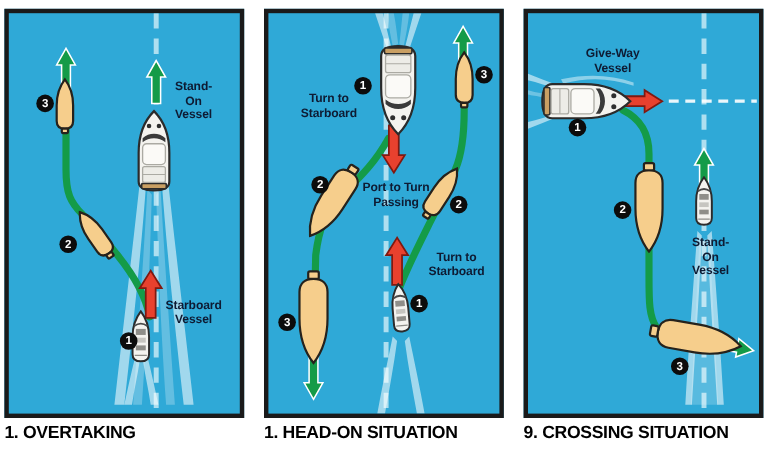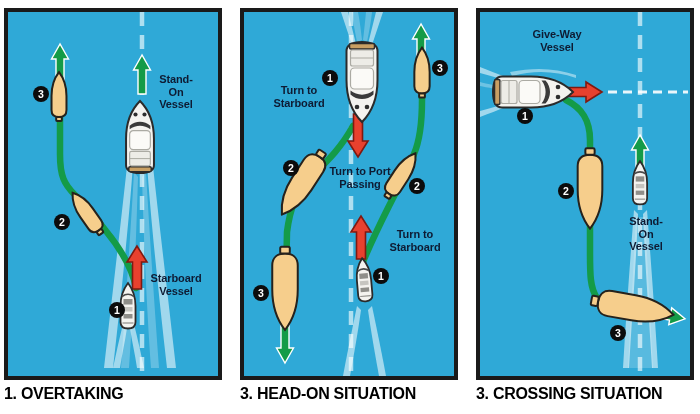"Give-Way" div.dlabel { top: 16px -> 31px }
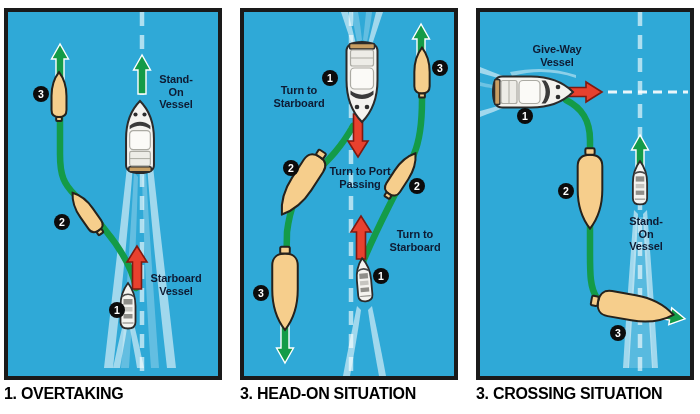"Turn to Port" div.dlabel { text: Turn to Port -> Port to Turn }
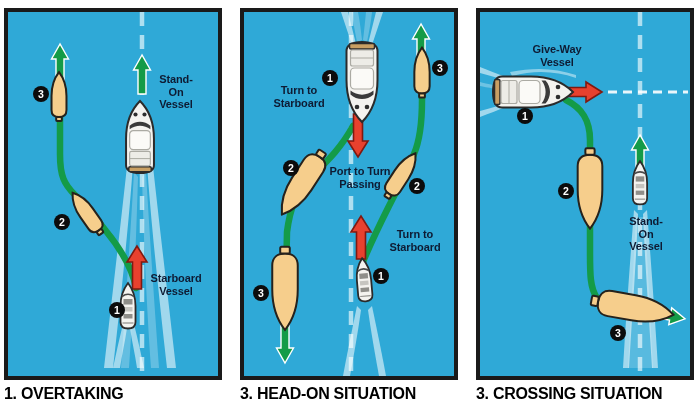"3. HEAD-ON SITUATION" div.caption { text: 3 -> 1 }
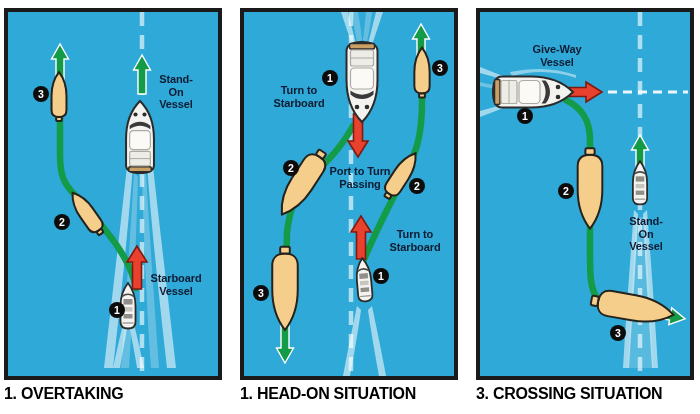"3. CROSSING SITUATION" div.caption { text: 3 -> 9 }
